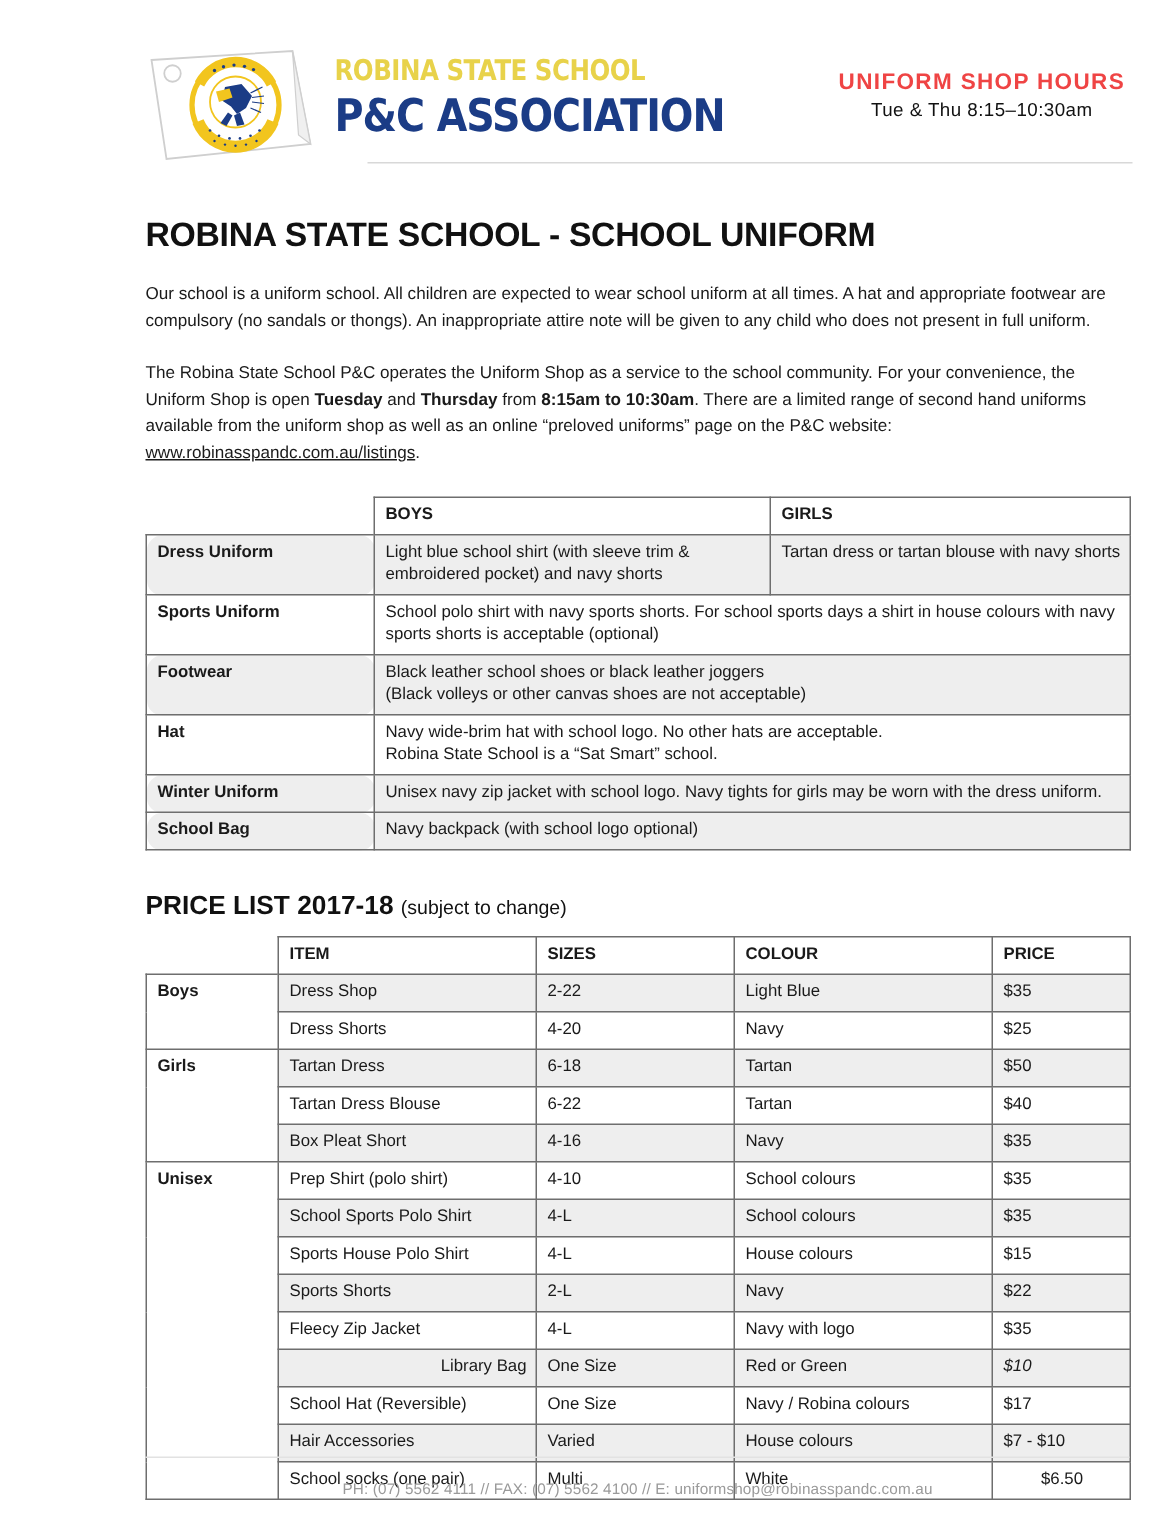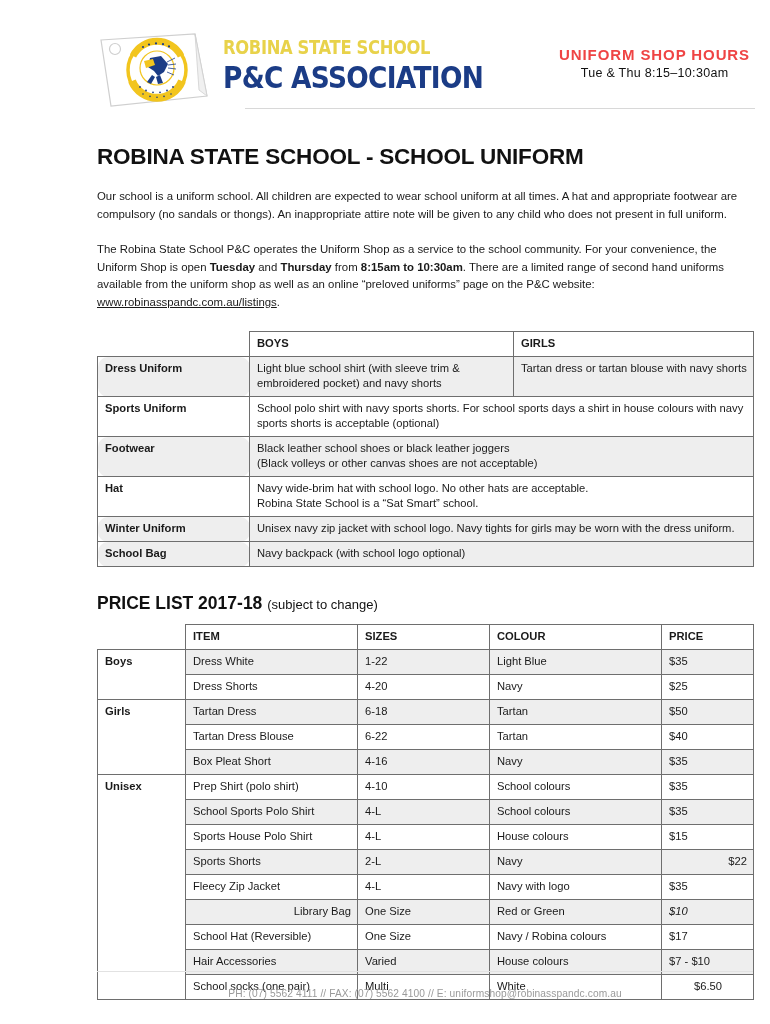"Dress White" td.shade { text: White -> Shop }
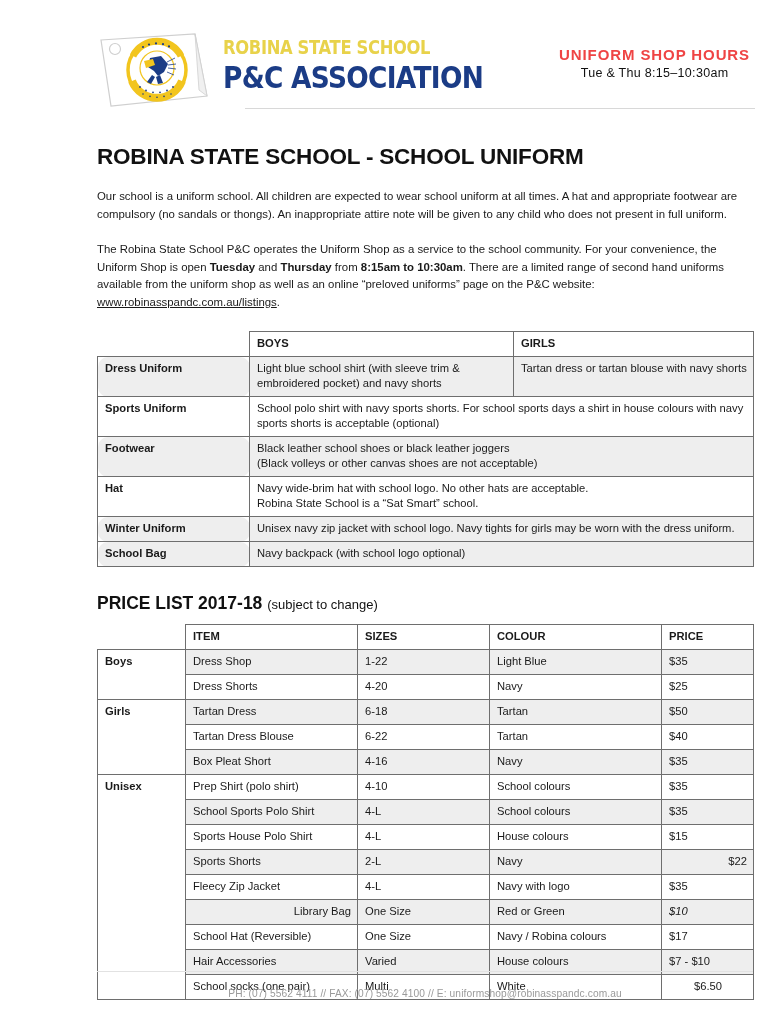"1-22" td.shade { text: 1-22 -> 2-22 }
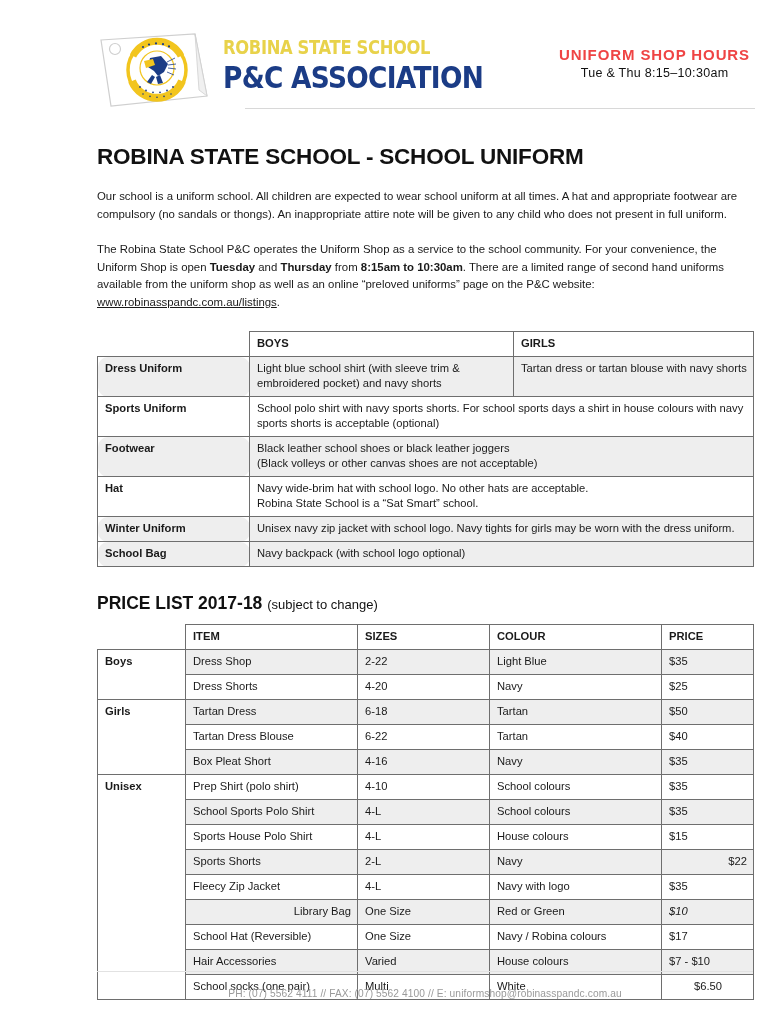"$22" td.shade { text-align: right -> none }
